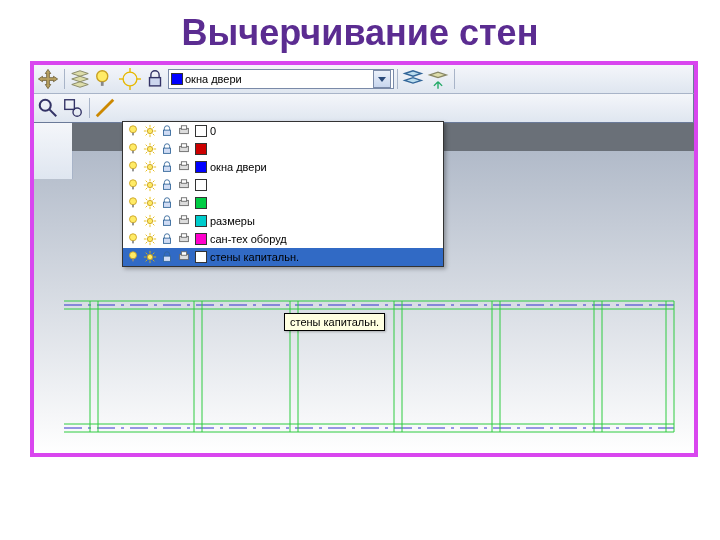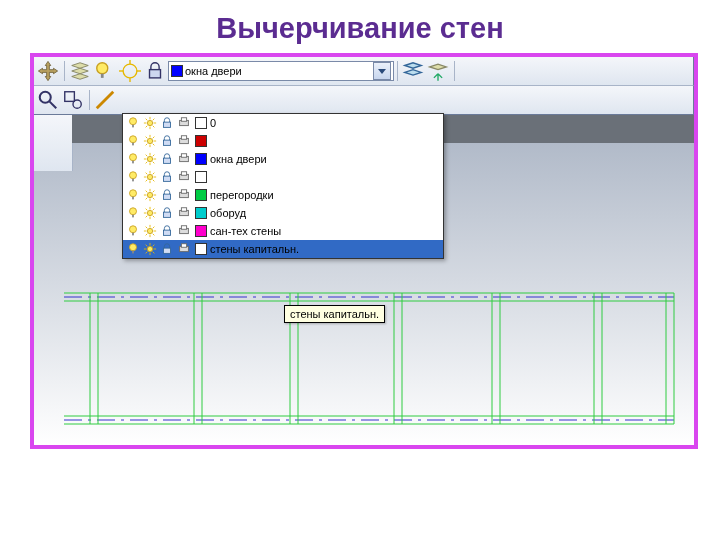"Вычерчивание стен" .title { font-size: 29px -> 36px }
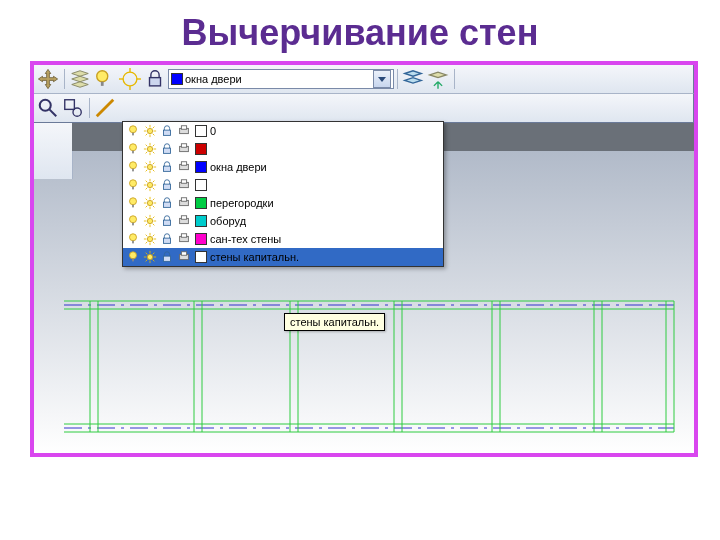"перегородки" span.layer-text { html: <span>перегородки</span> -> none }
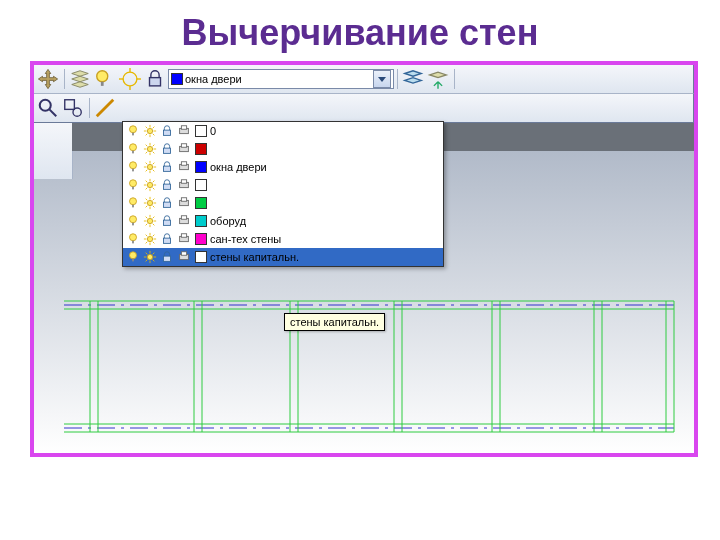"оборуд" span.layer-text { text: оборуд -> размеры }
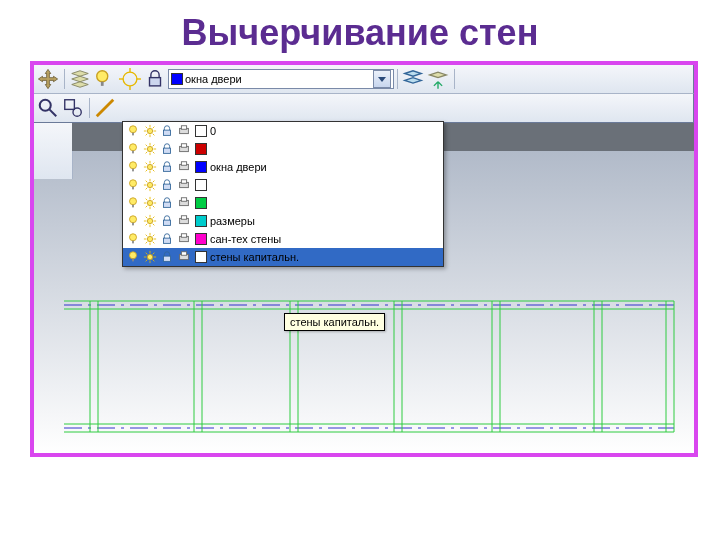"сан-тех стены" span.layer-text { text: стены -> оборуд }
